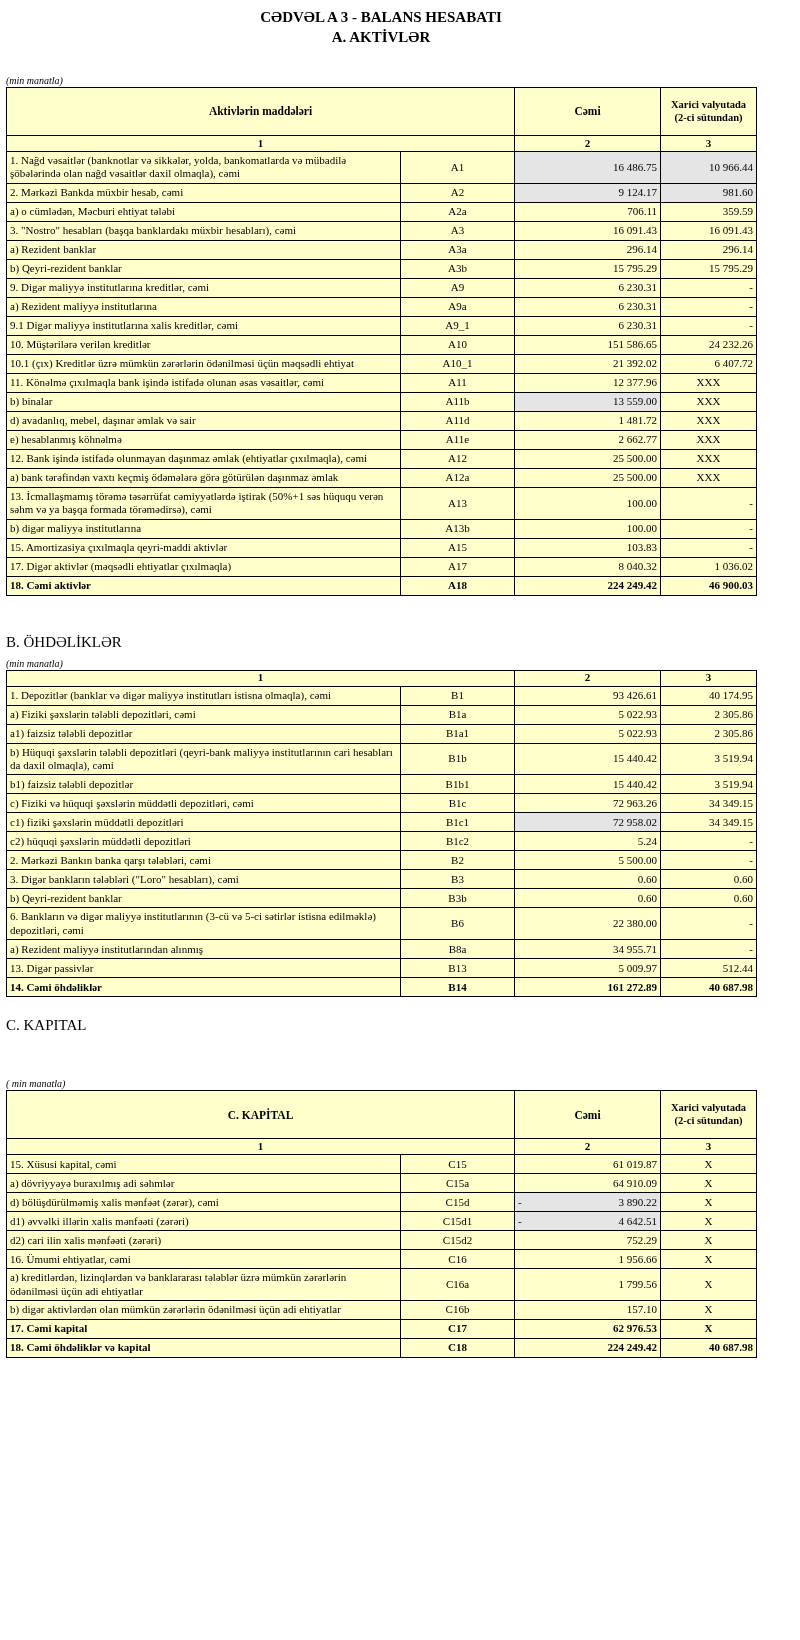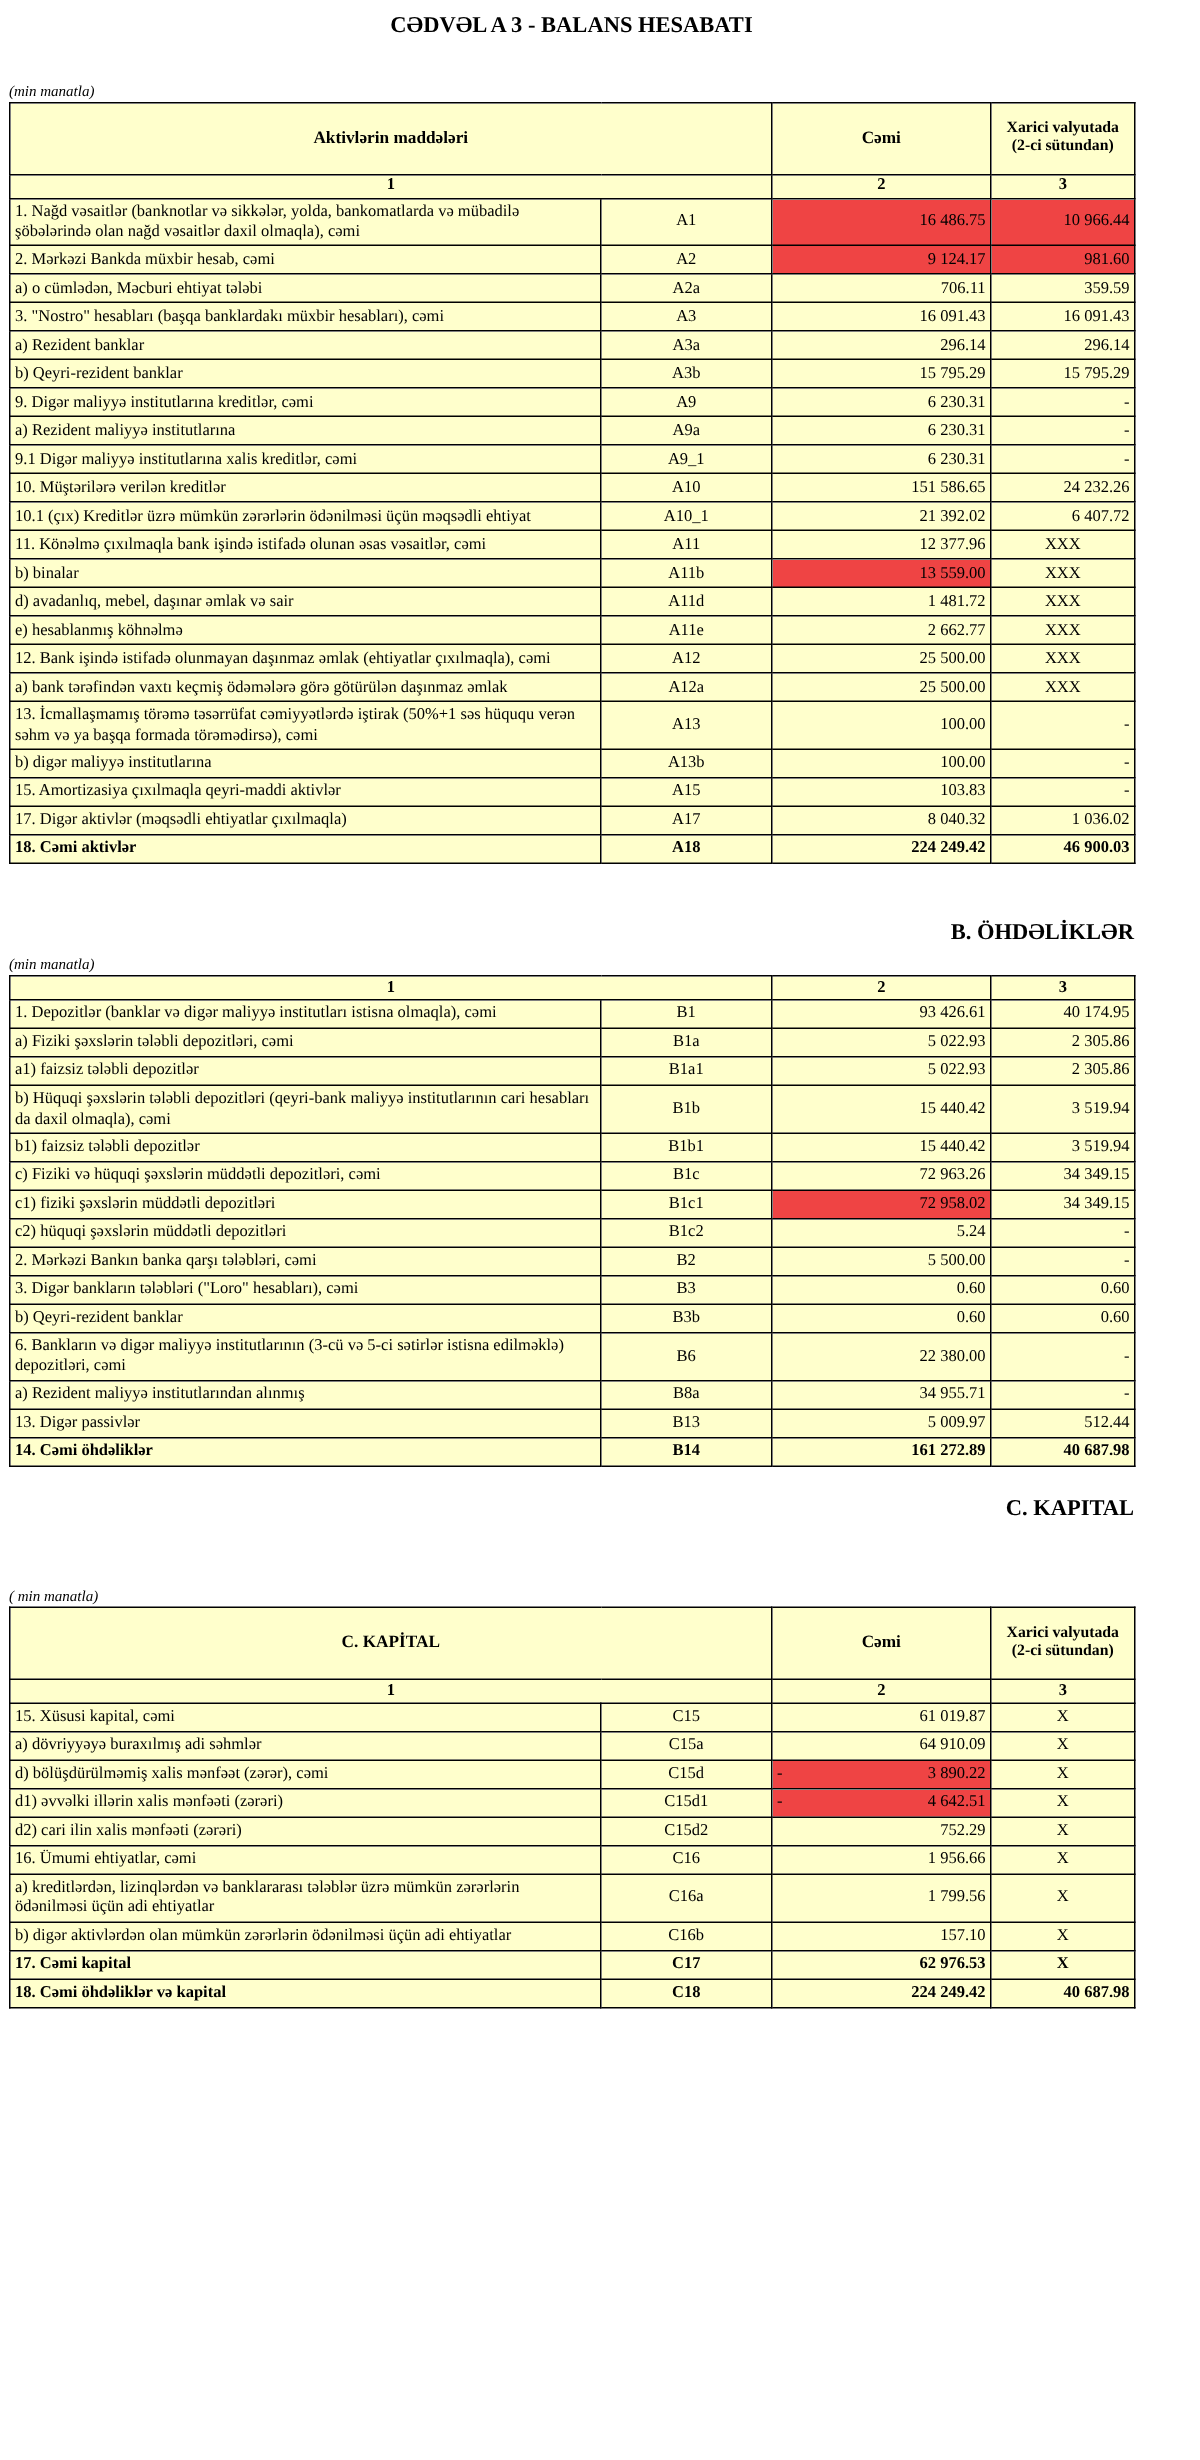"A. AKTİVLƏR" div { html: none -> <div>A. AKTİVLƏR</div> }
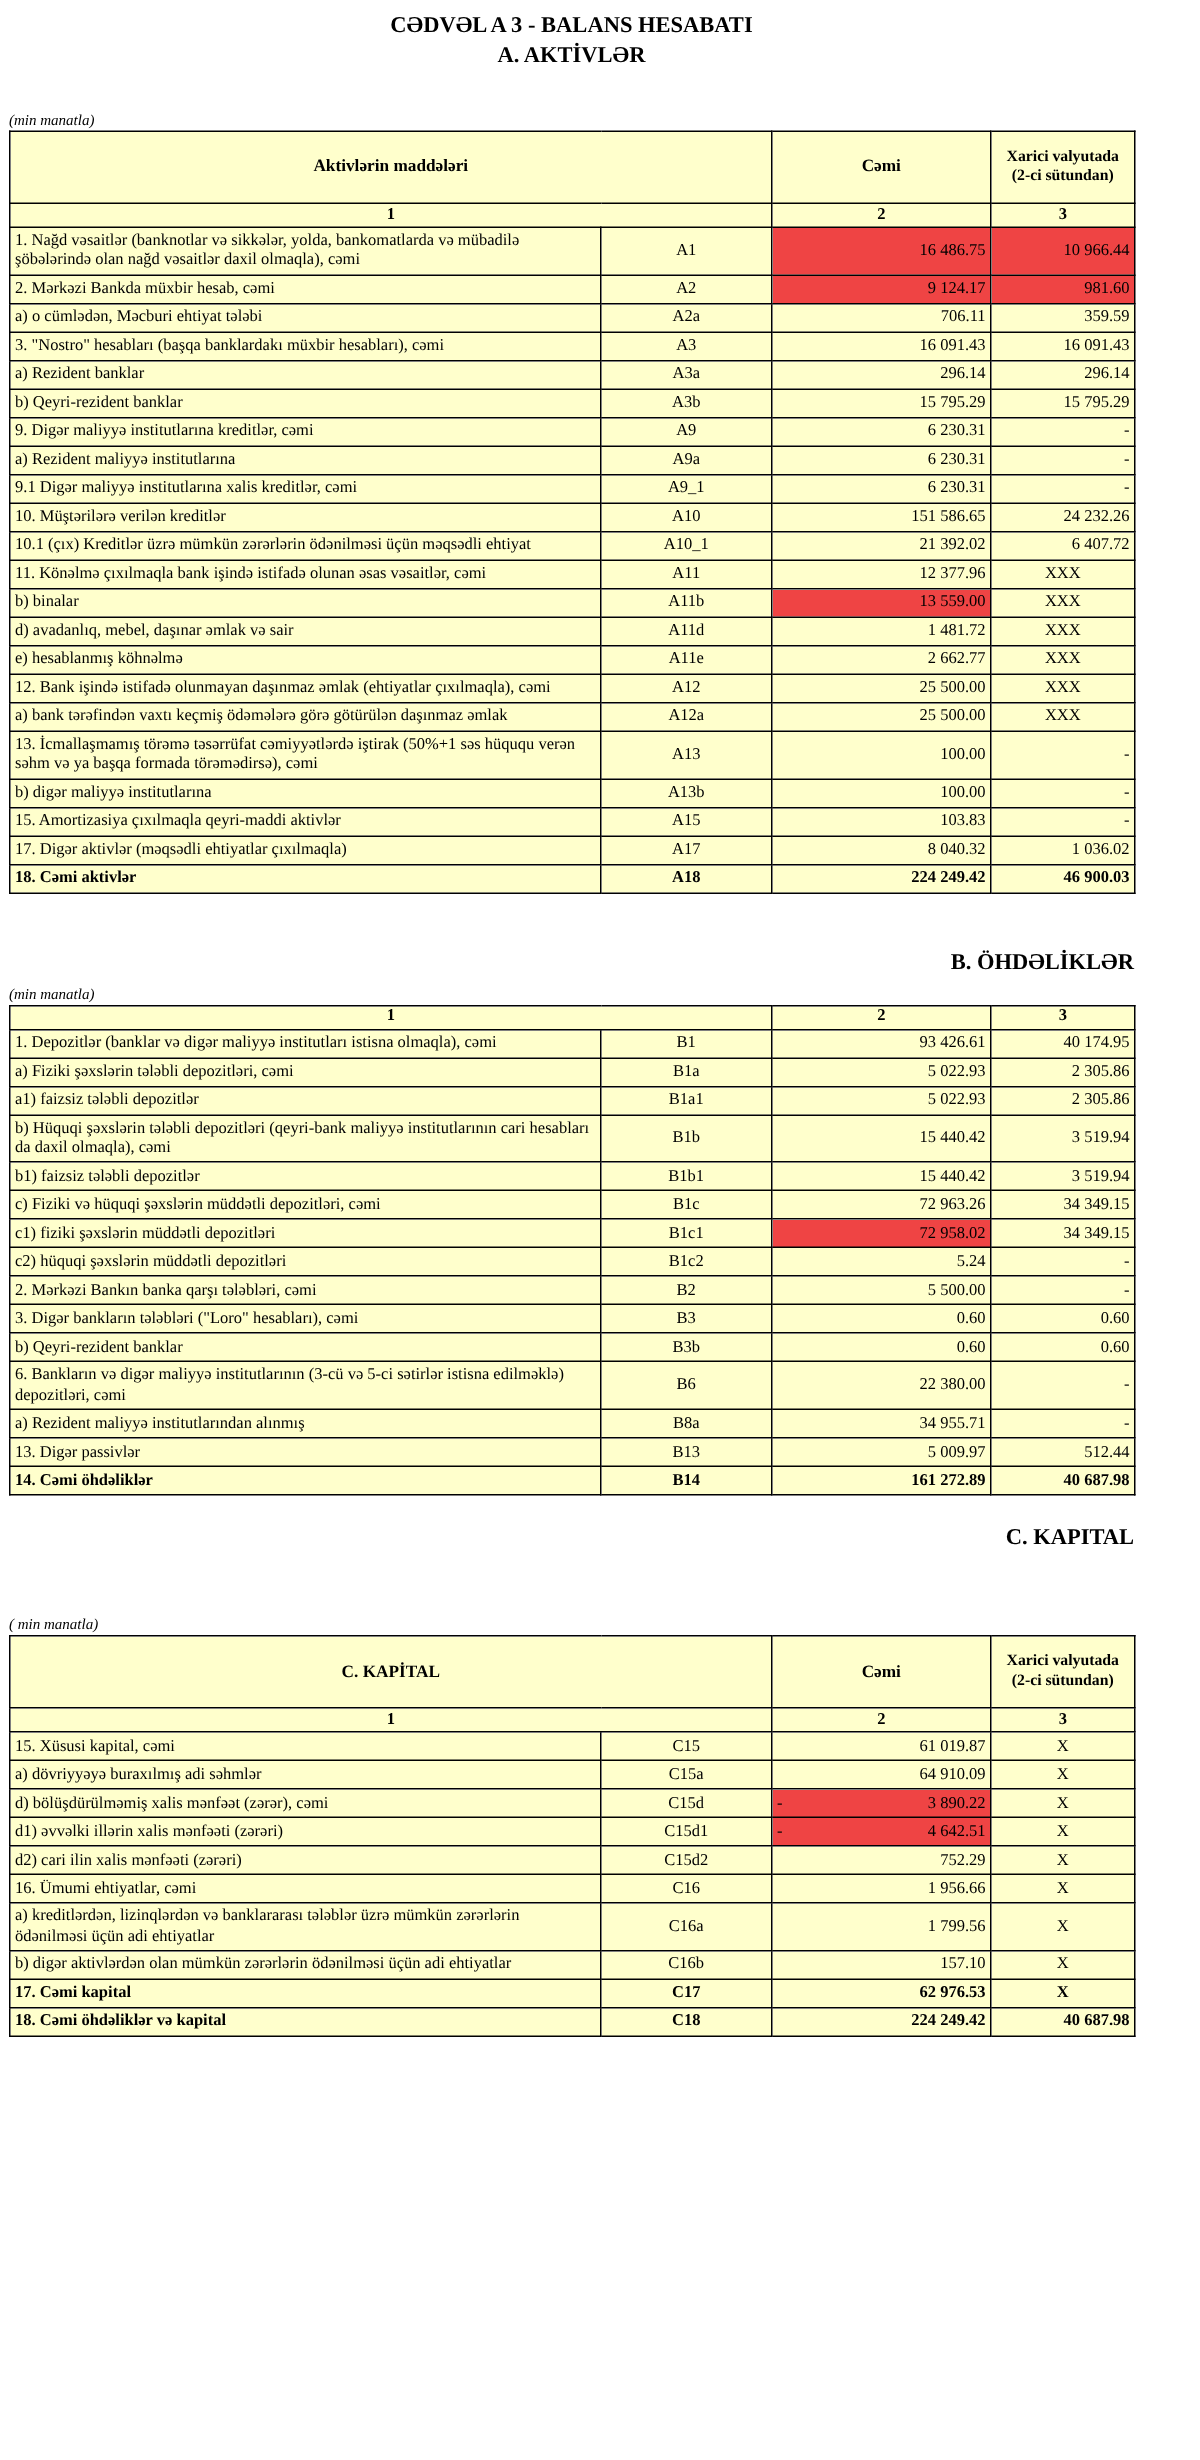"16 486.75" td.white { background: #ef4444 -> #e5e5e5 }
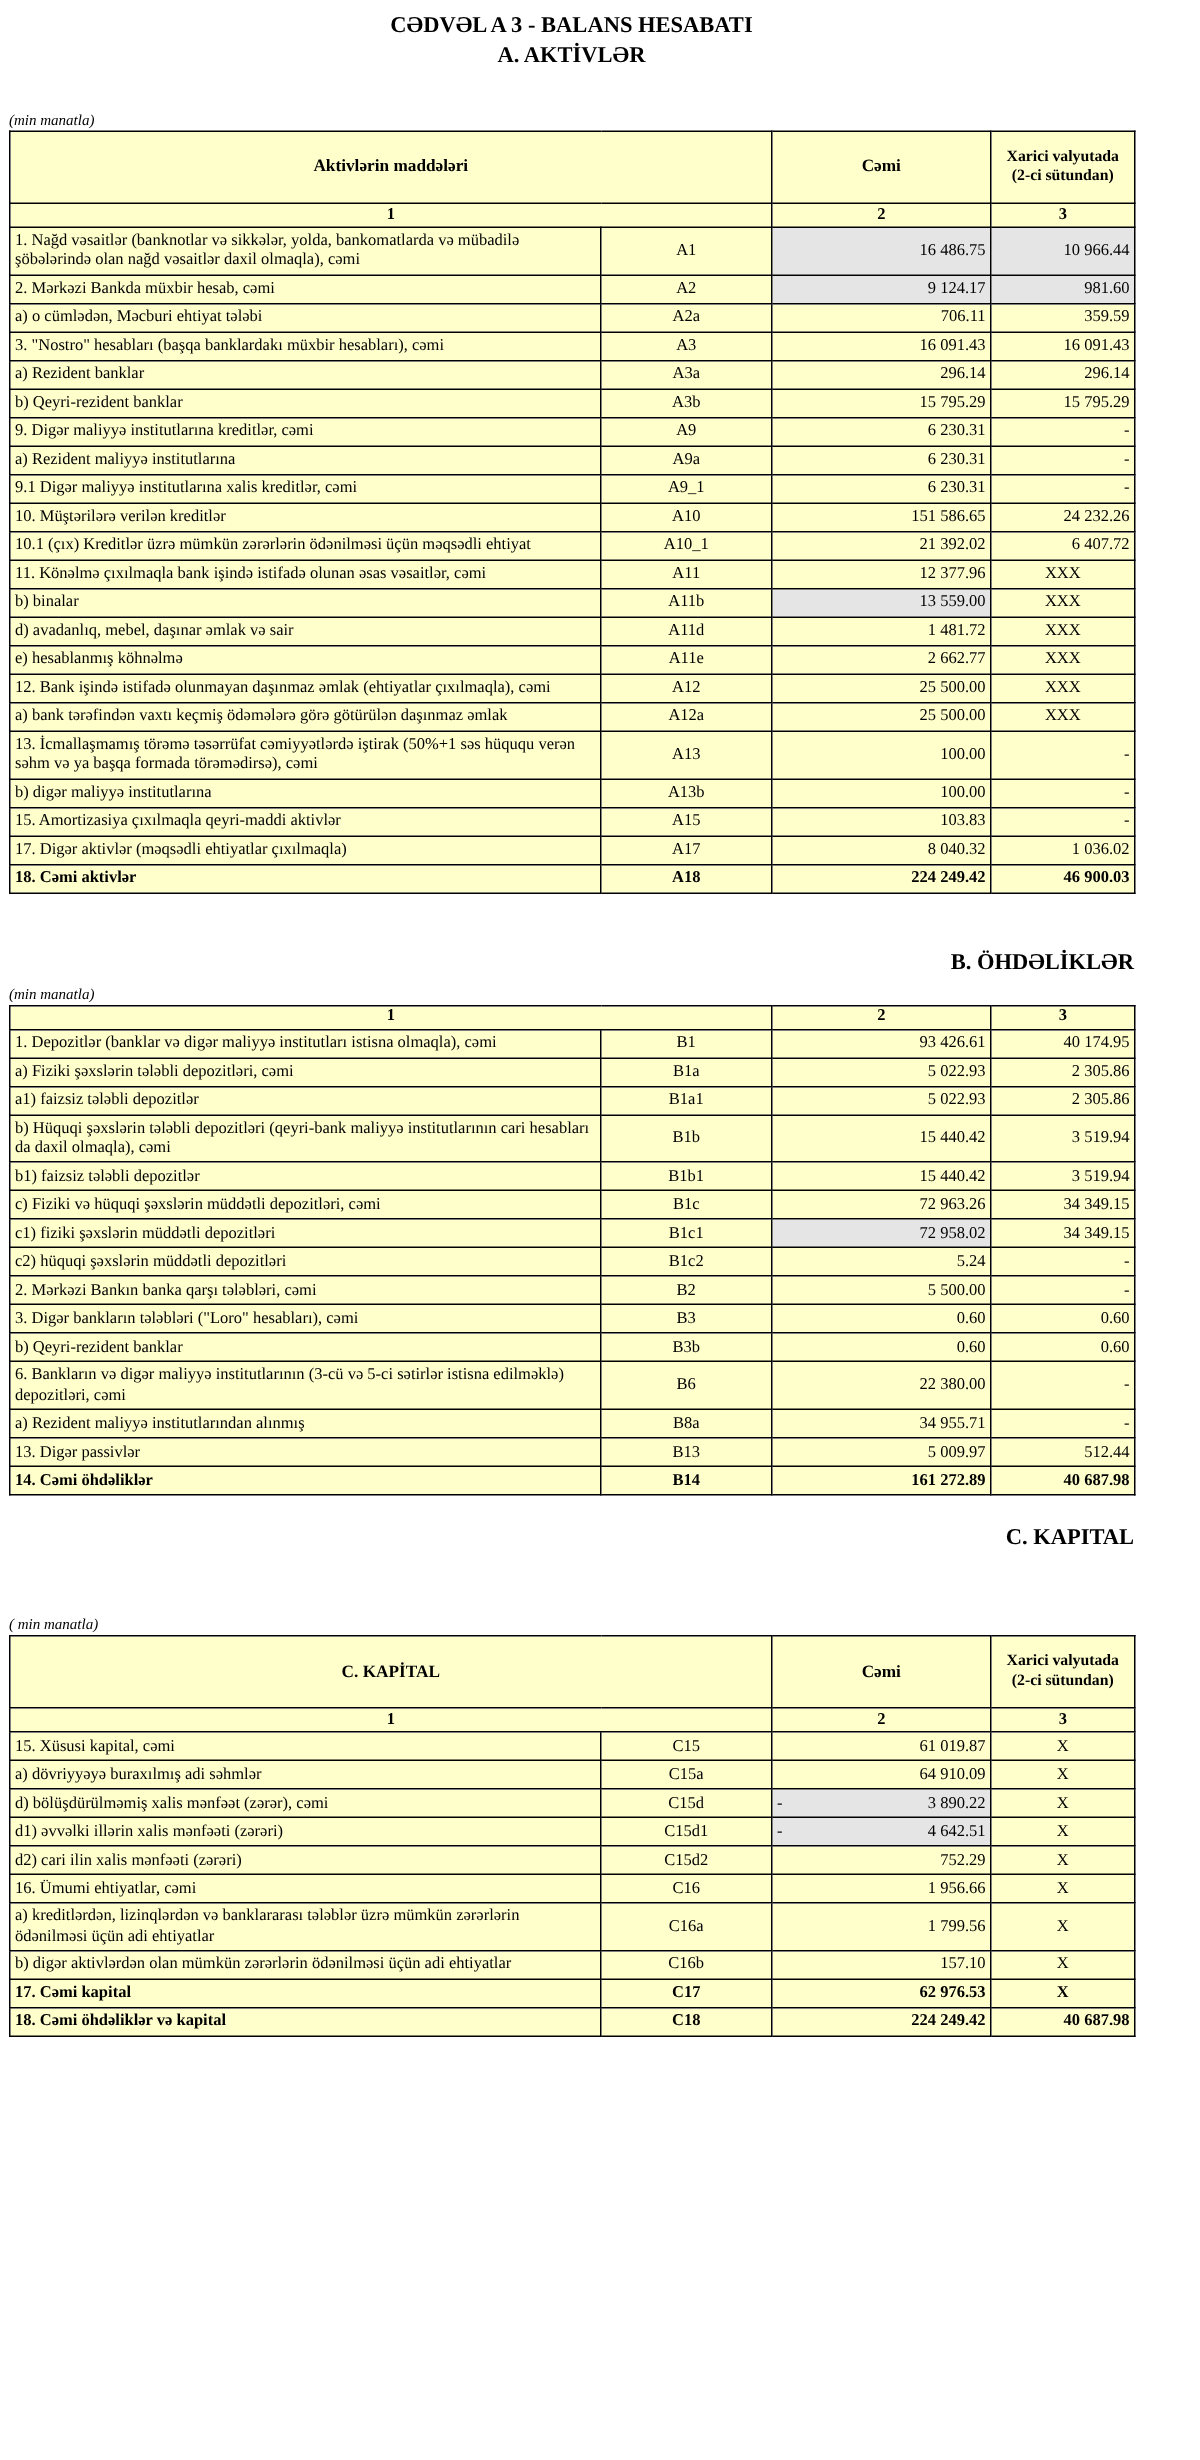"B. ÖHDƏLİKLƏR" .section-title { font-weight: bold -> normal; text-align: right -> left }
